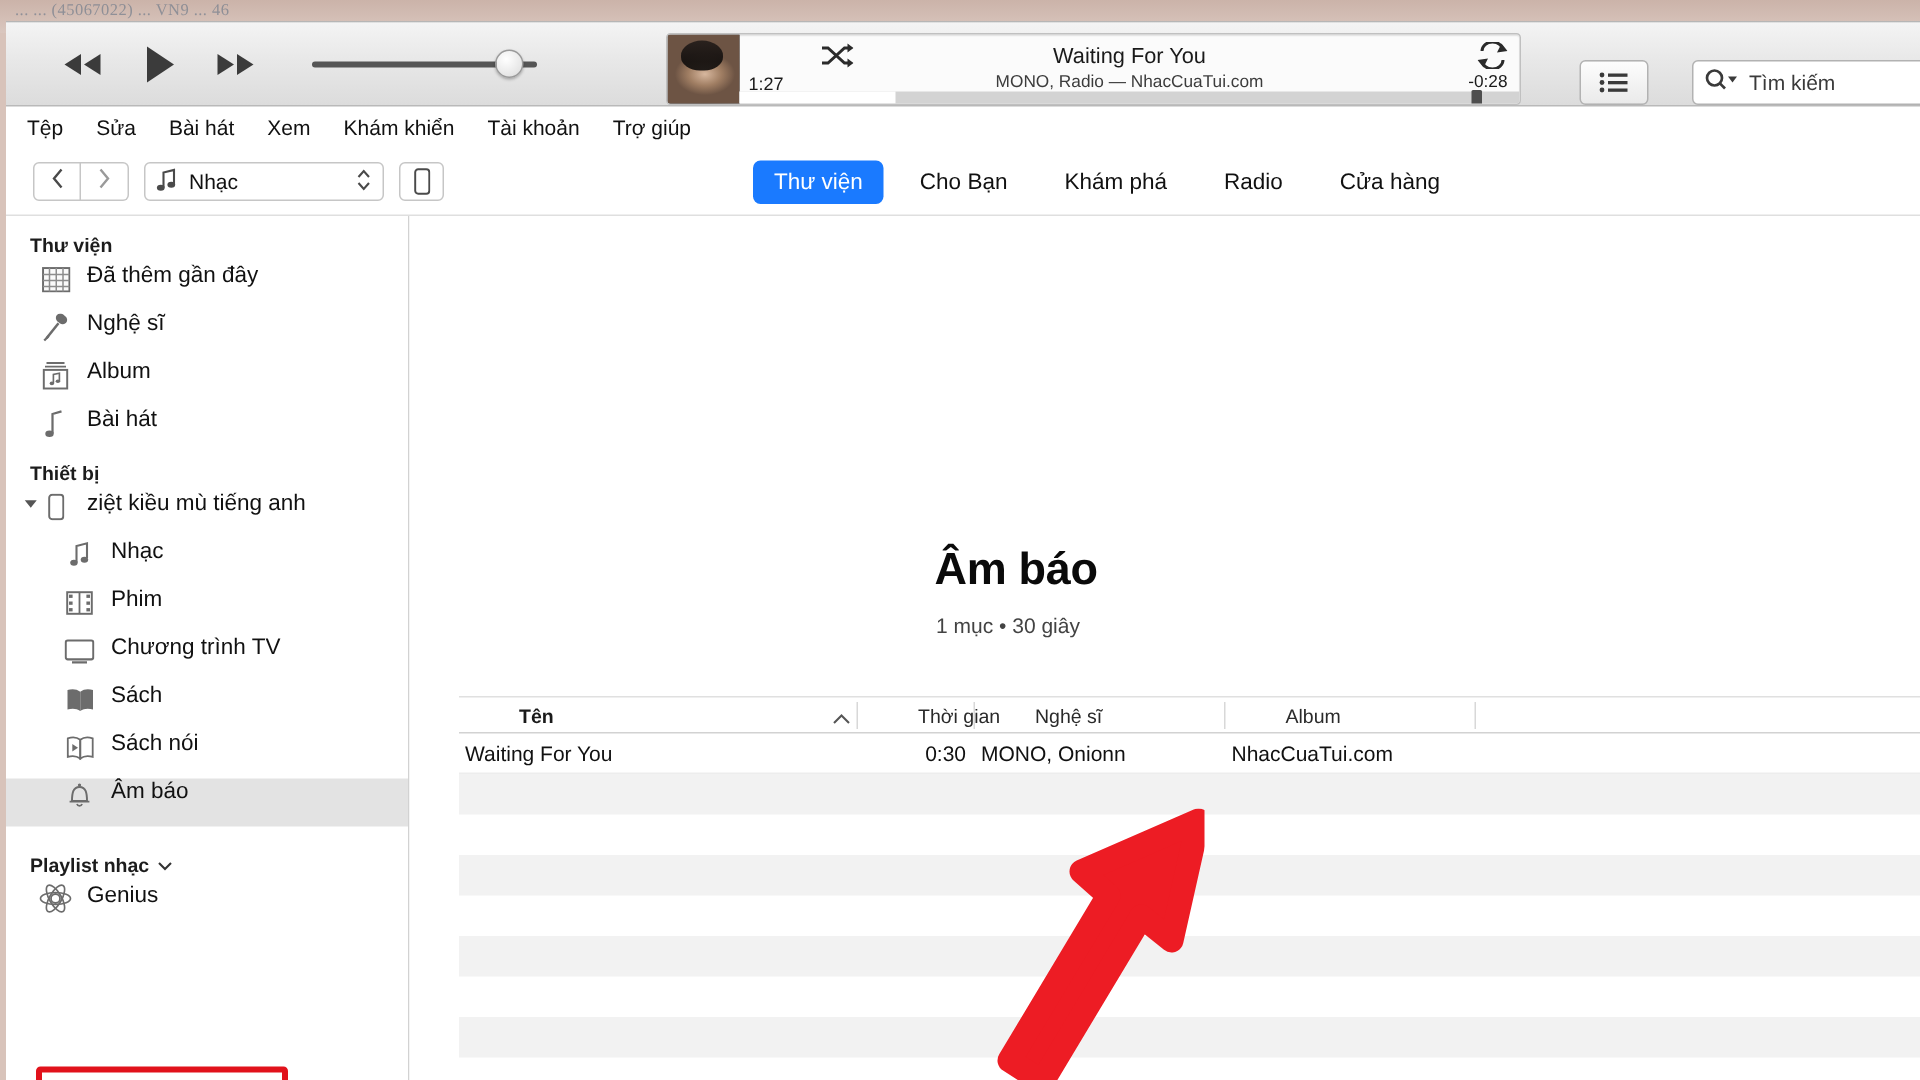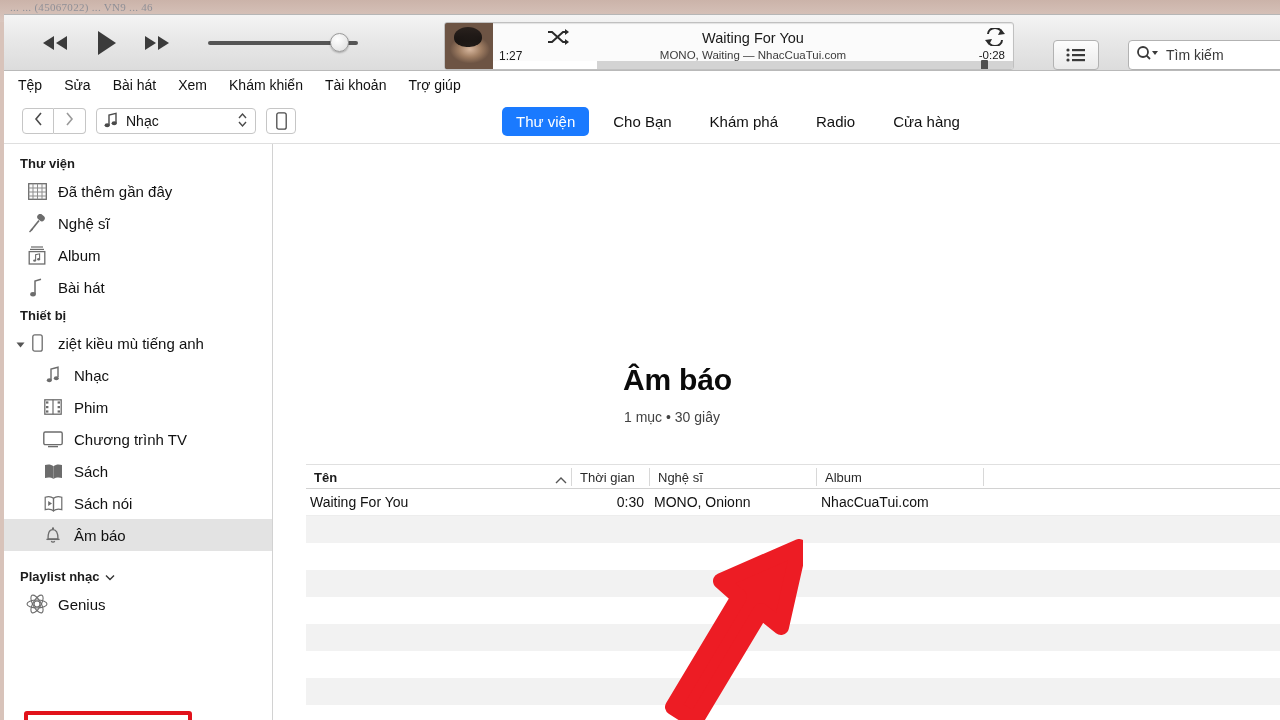"MONO, Waiting — NhacCuaTui.com" div { text: Waiting -> Radio }
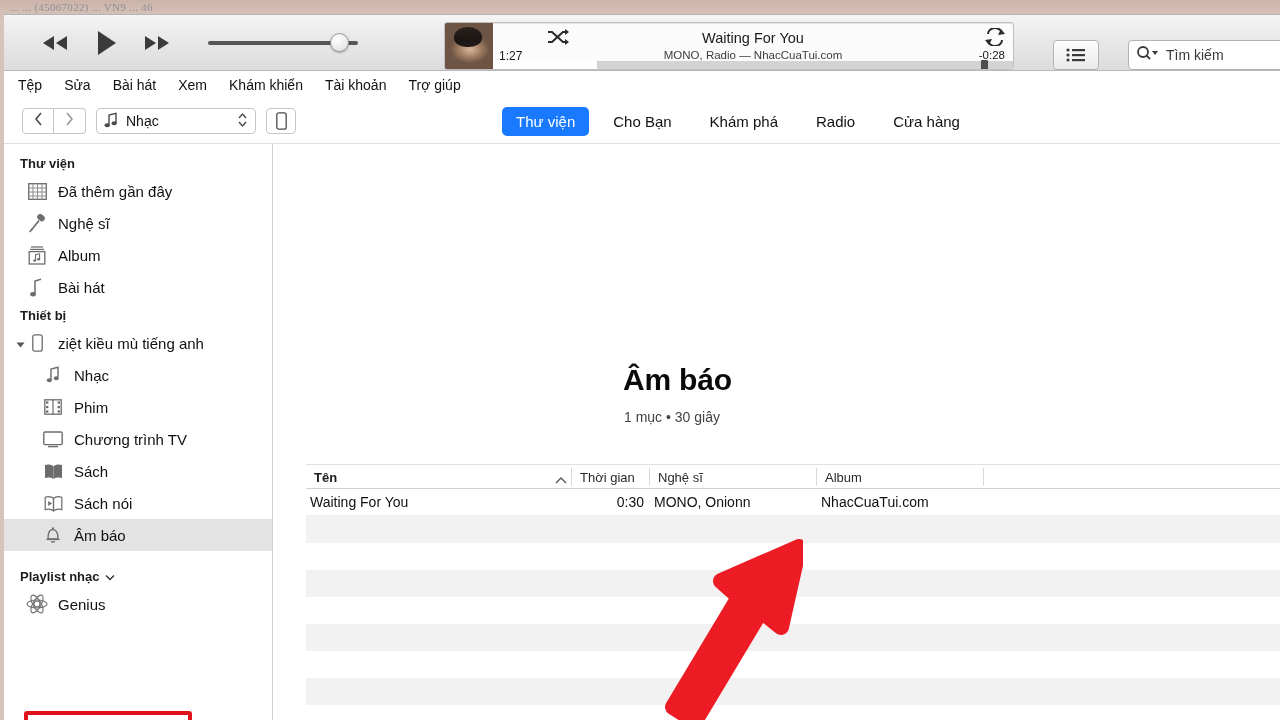"Đã thêm gần đây" .sb-item { align-items: center -> none }
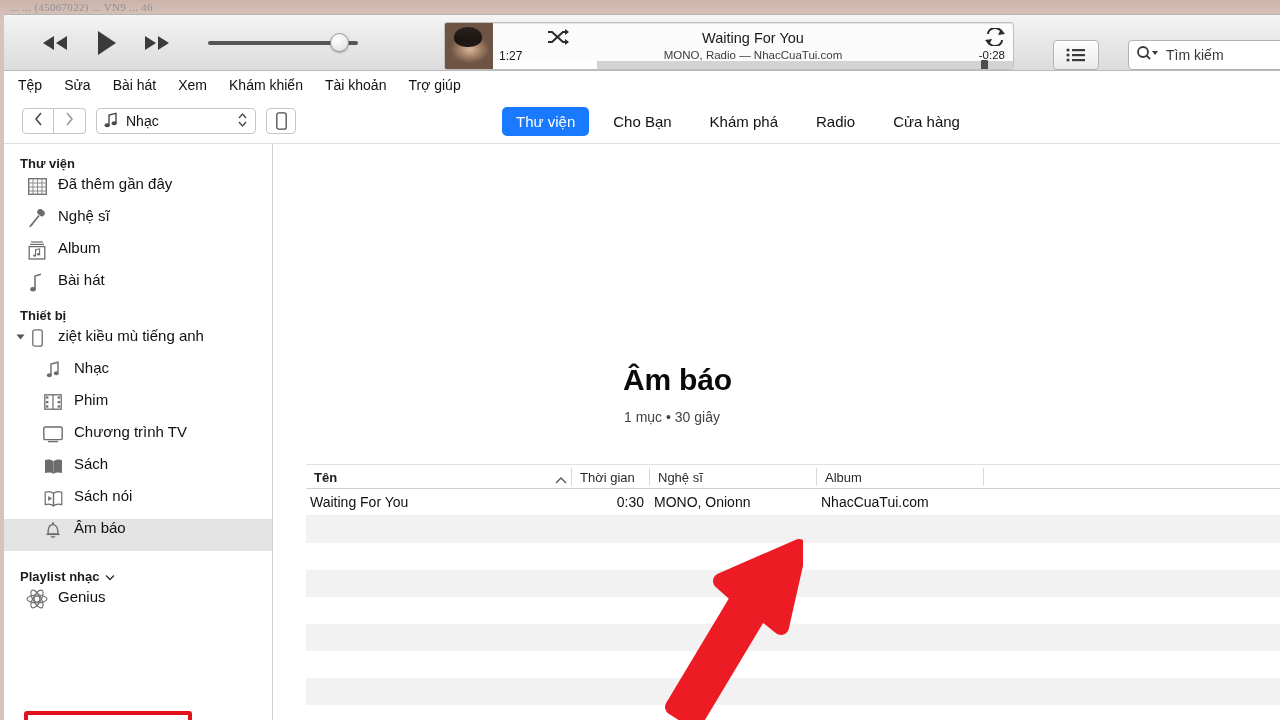"Tên" .th { margin-left: none -> 32px }
